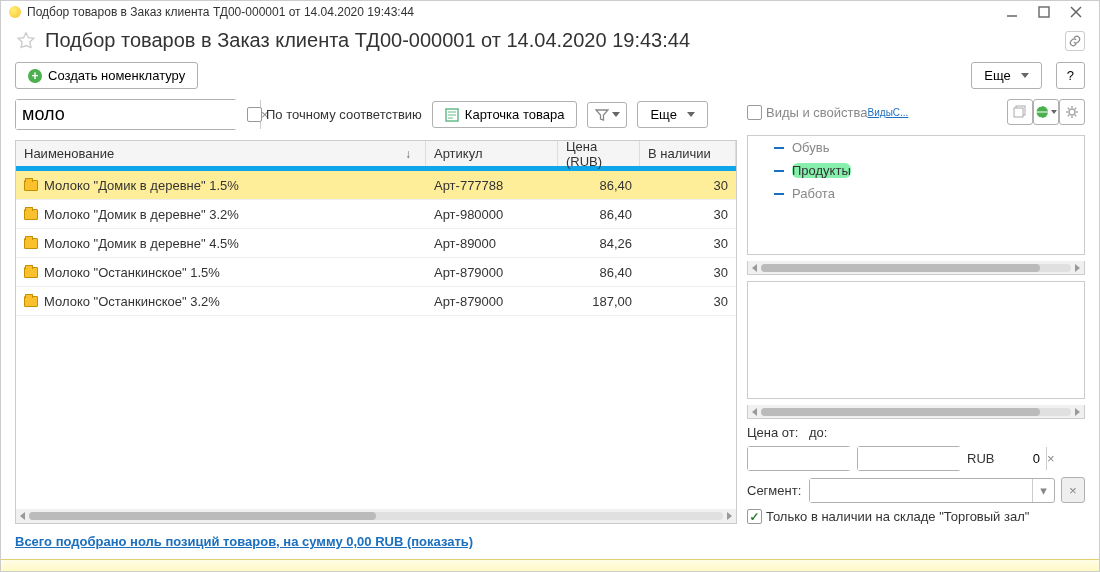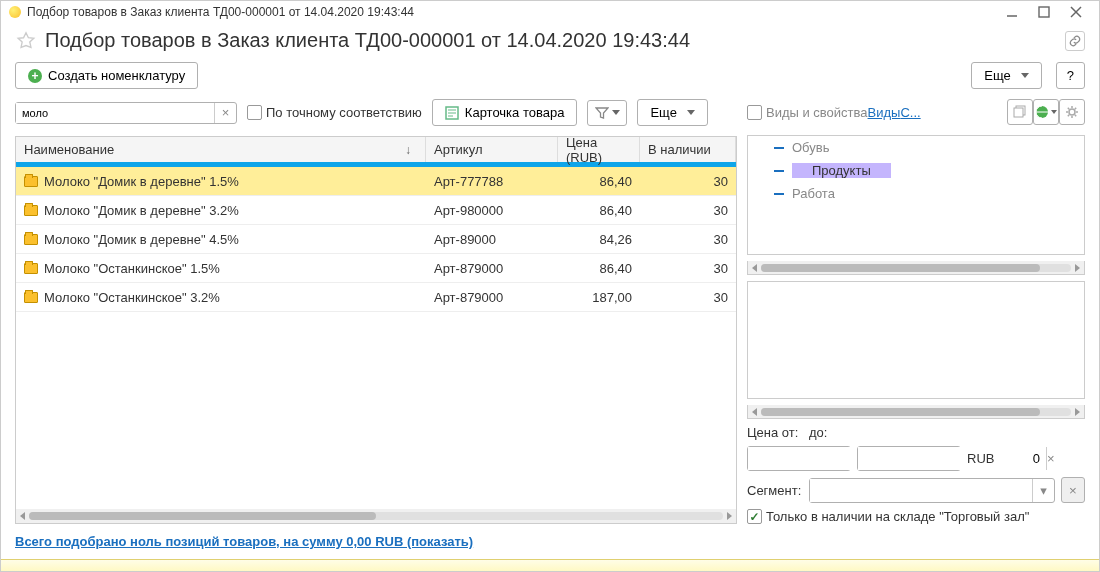"моло" .searchbox input { font-size: 11px -> 18px }
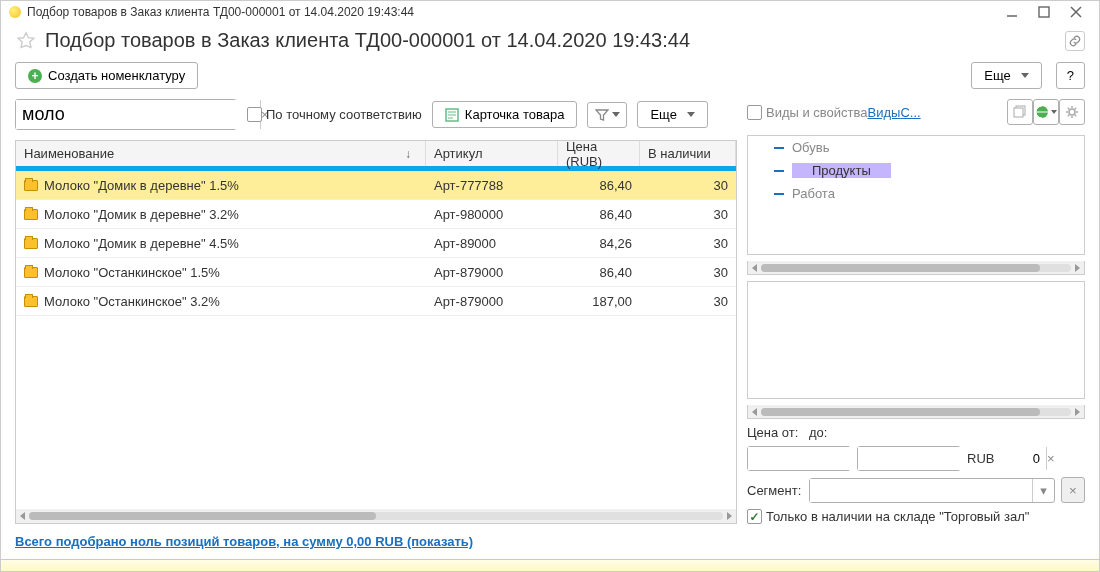"Виды" .rpanel-top a { font-size: 13px -> 10px }
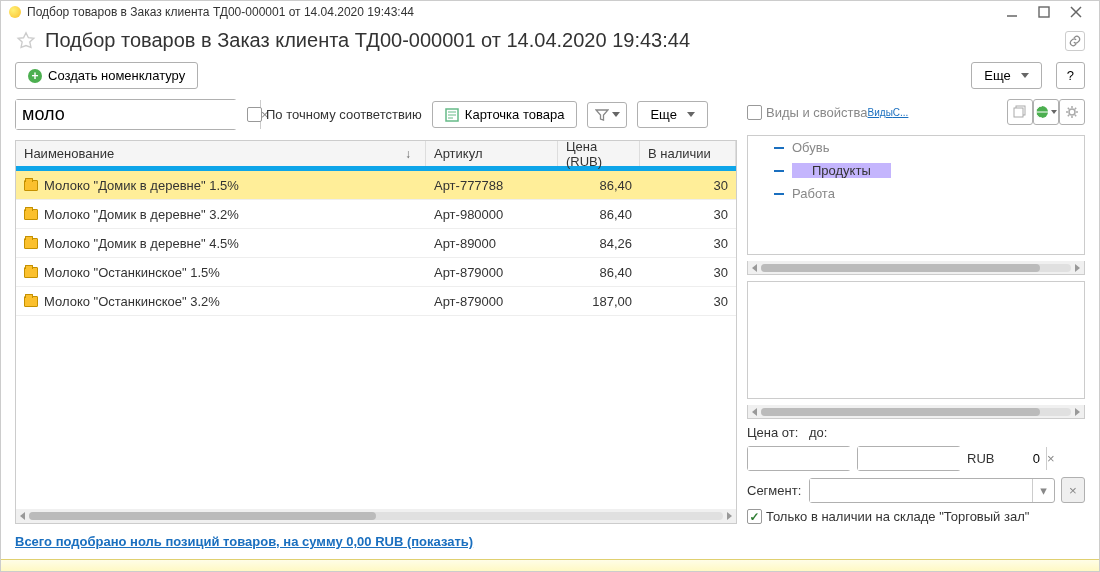"Продукты" .tree .titem.sel .label { background: #c4b5fd -> #86efac; border-radius: none -> 6px; padding: 0 20px -> 0 0 }
